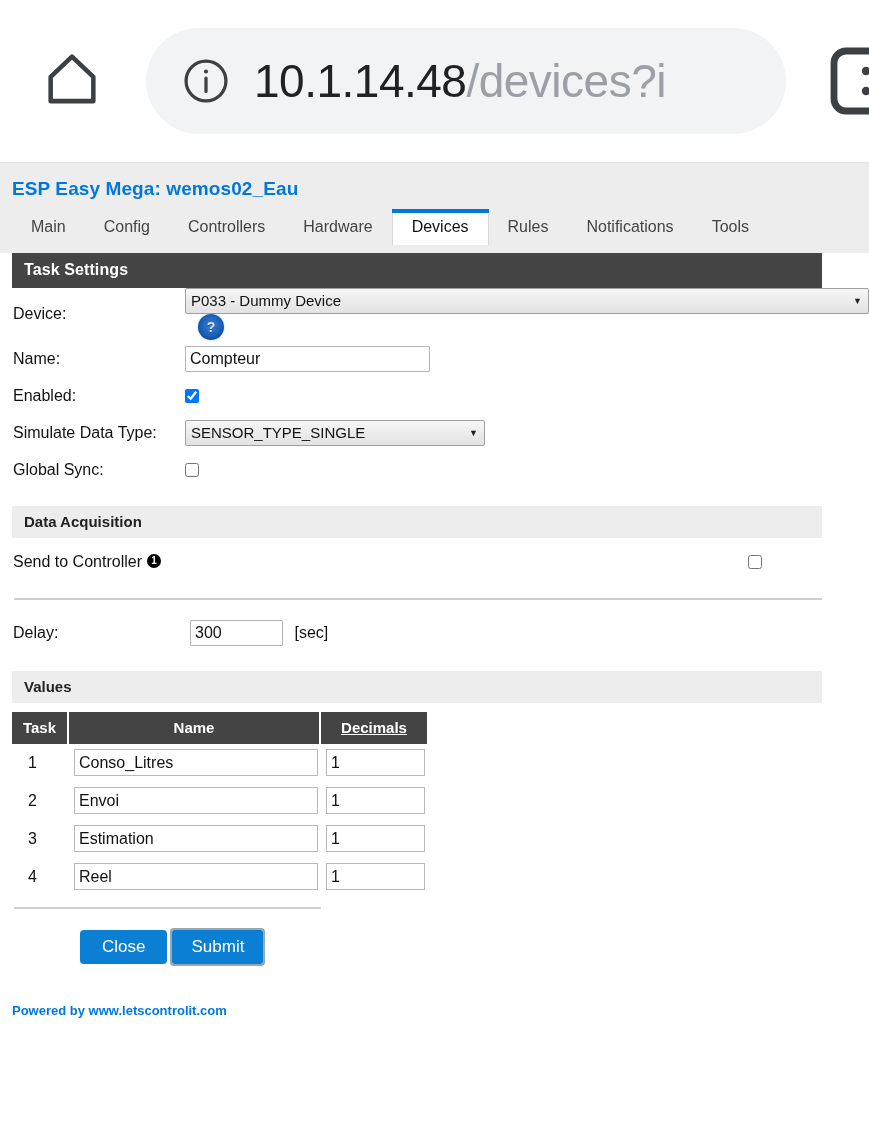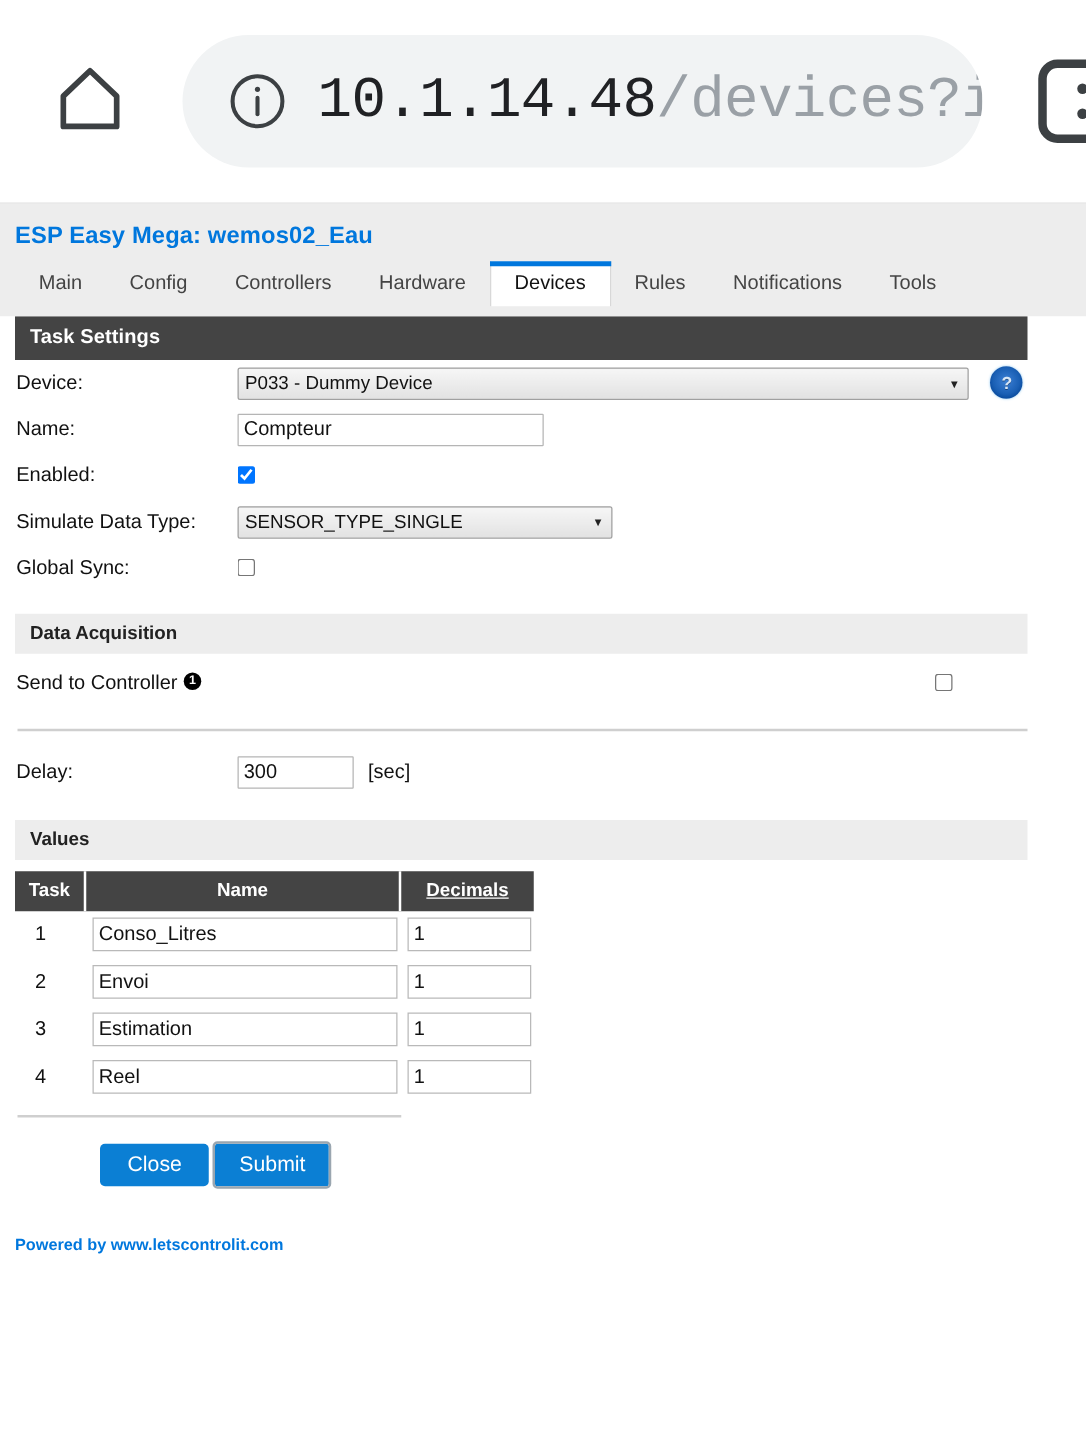"10.1.14.48/devices?i" .url-text { font-family: Liberation Mono, monospace -> Liberation Sans, sans-serif }
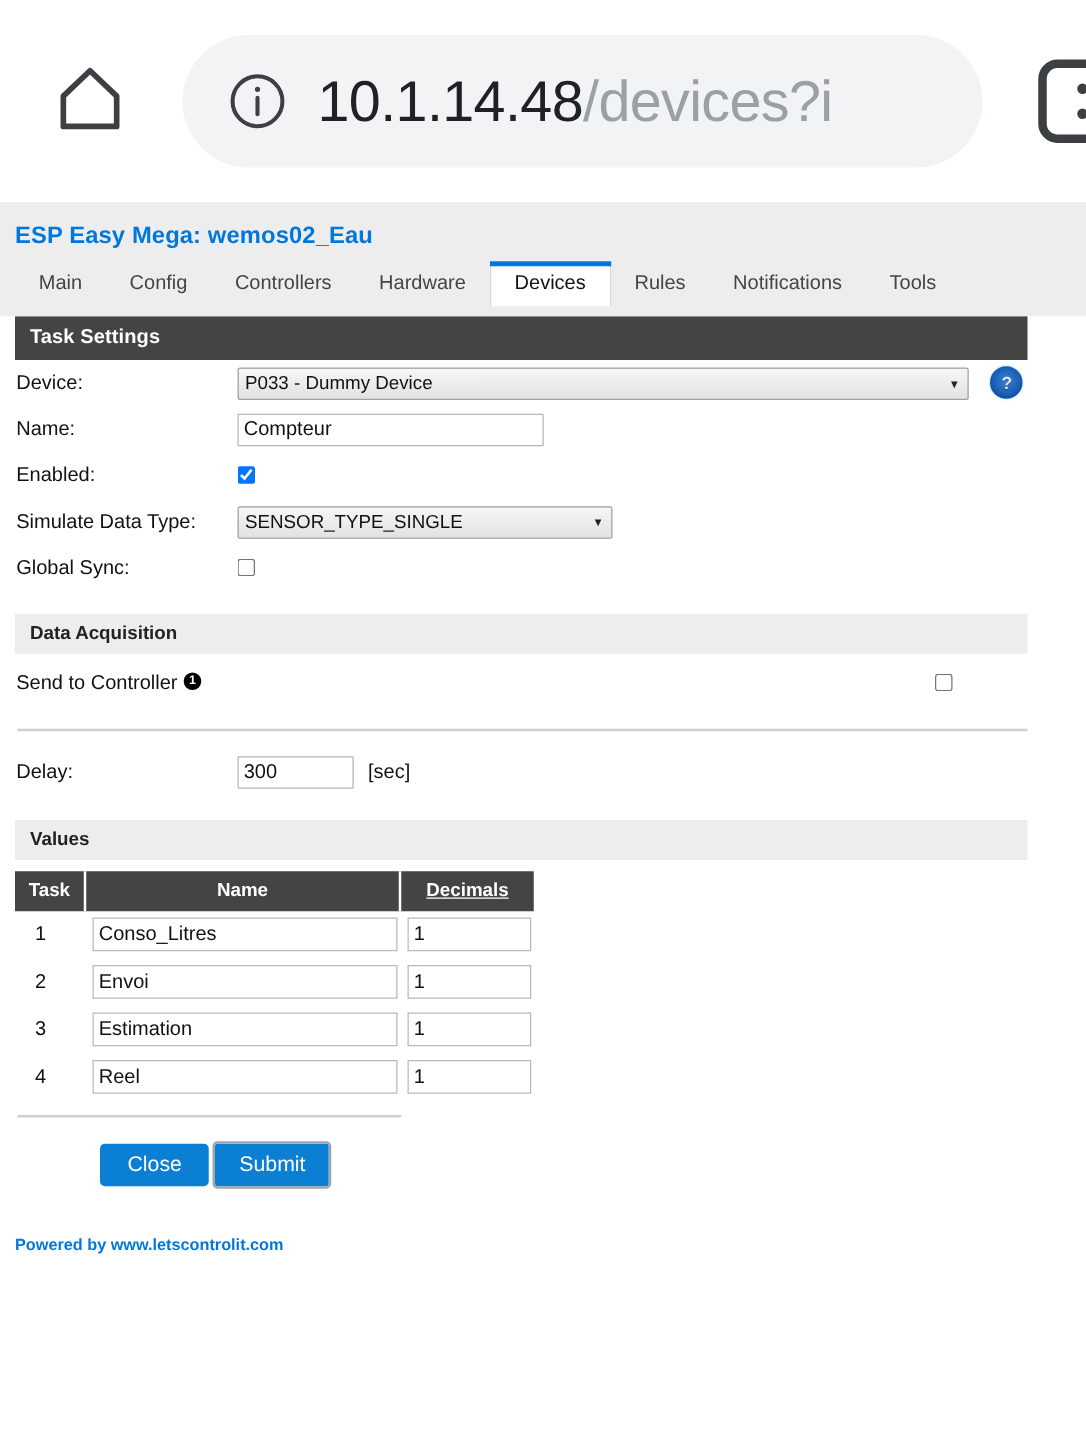"P033 - Dummy Device" #device-select { width: 585px -> 684px }
